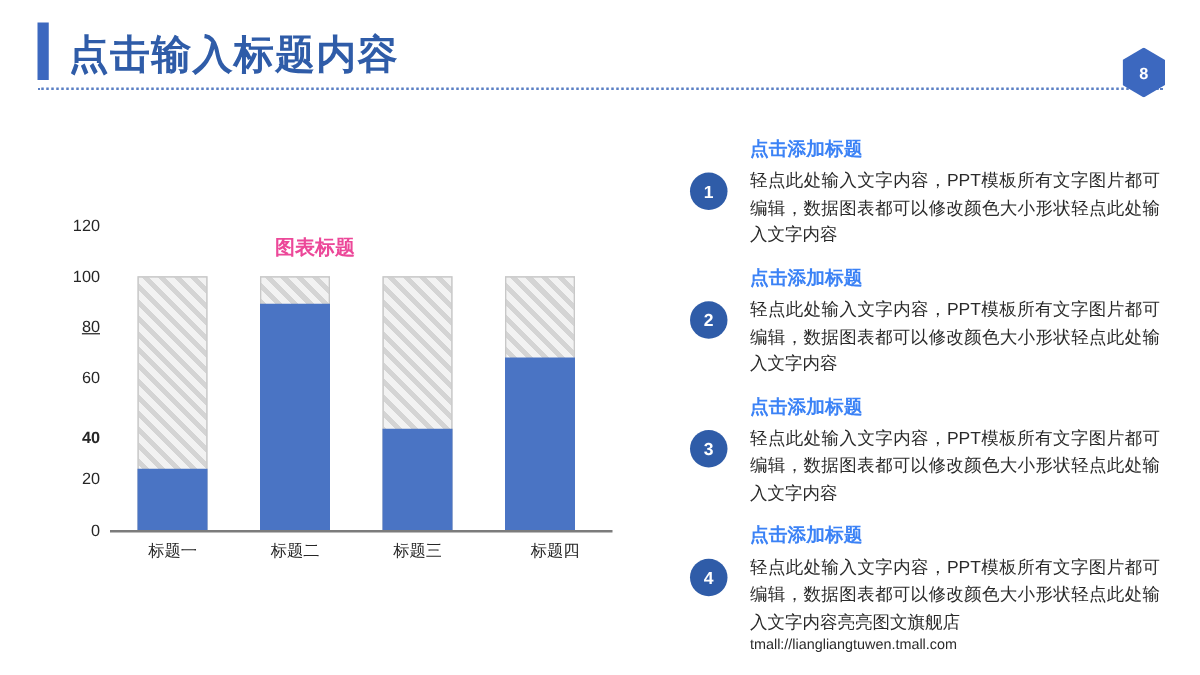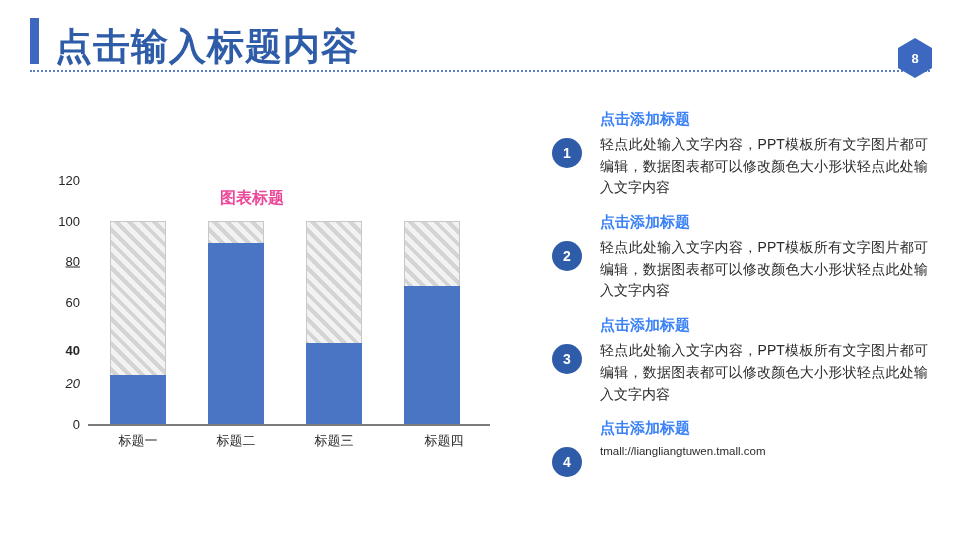"点击输入标题内容" .slide-title { font-size: 37px -> 32px }
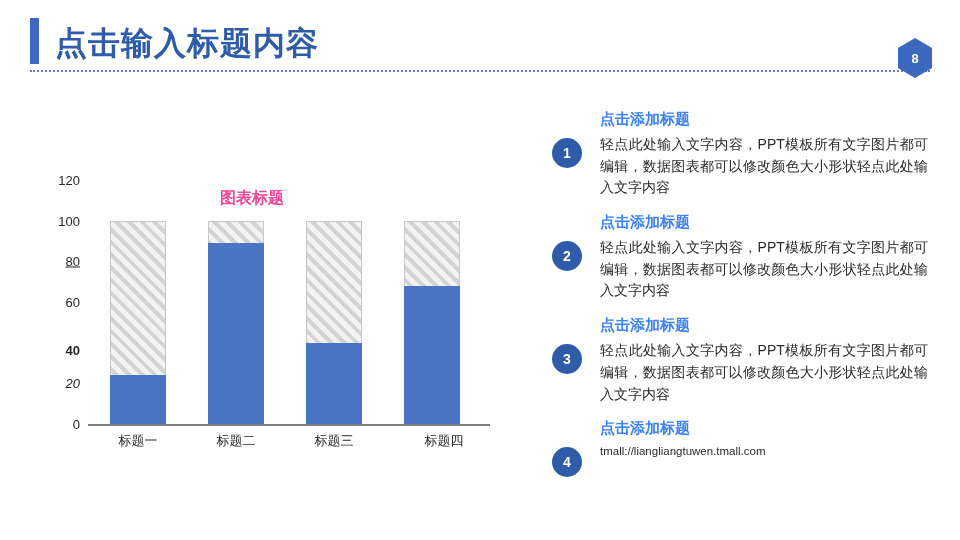"20" div.y-label { font-style: italic -> none }
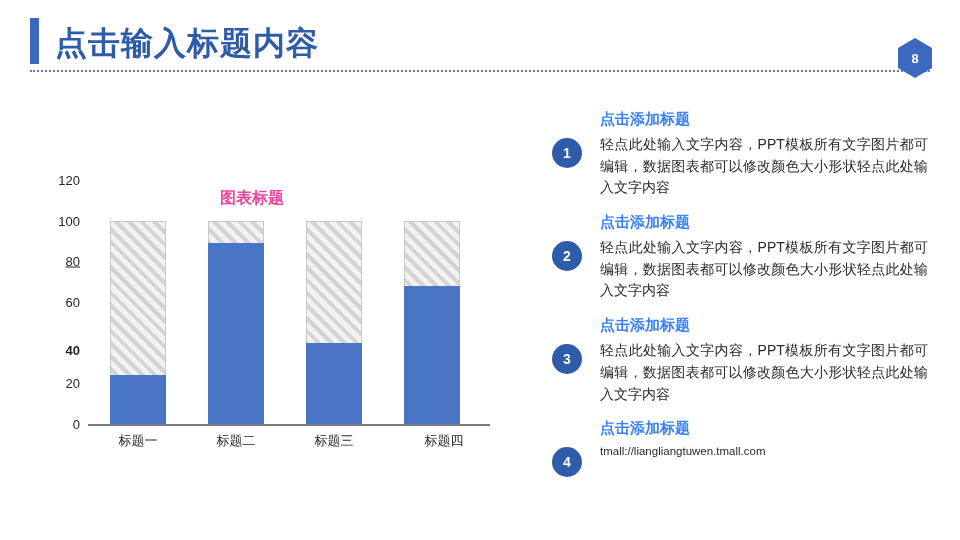"轻点此处输入文字内容，PPT模板所有文字图片都可编辑，数据图表都可以修改颜色大小形状轻点此处输入文字内容亮亮图文" div.item-body { html: none -> <div>轻点此处输入文字内容，PPT模板所有文字图片都可编辑，数据图表都可以修改颜色大小形状轻点此处输入文字内容亮亮图文旗舰店</div> }
